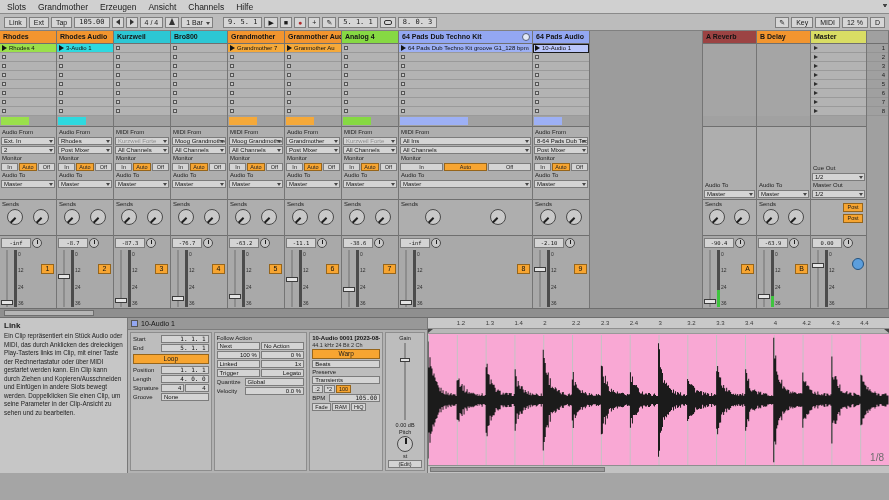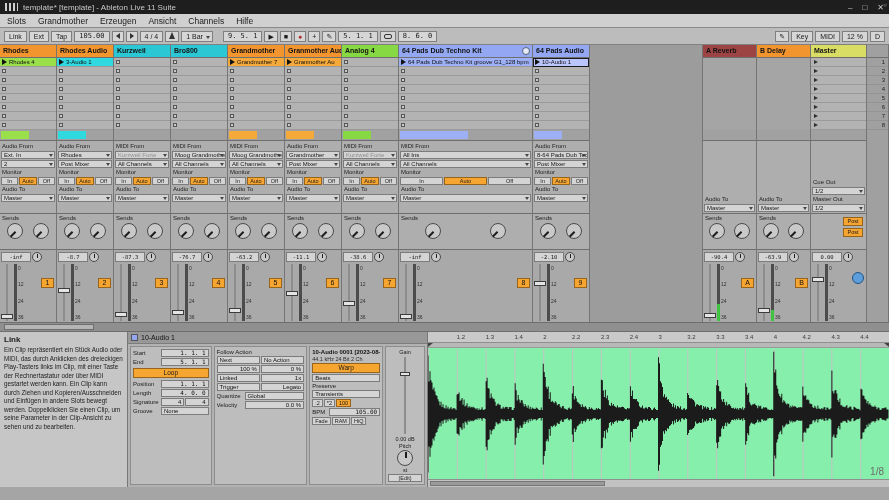"template* [template] - Ableton Live" div { html: <div> <span></span> <span>template* [template] - Ableton Live 11 Suite</span> <span> <span>–</span> <span>□</span> <span>✕</span> </span> </div> -> none }
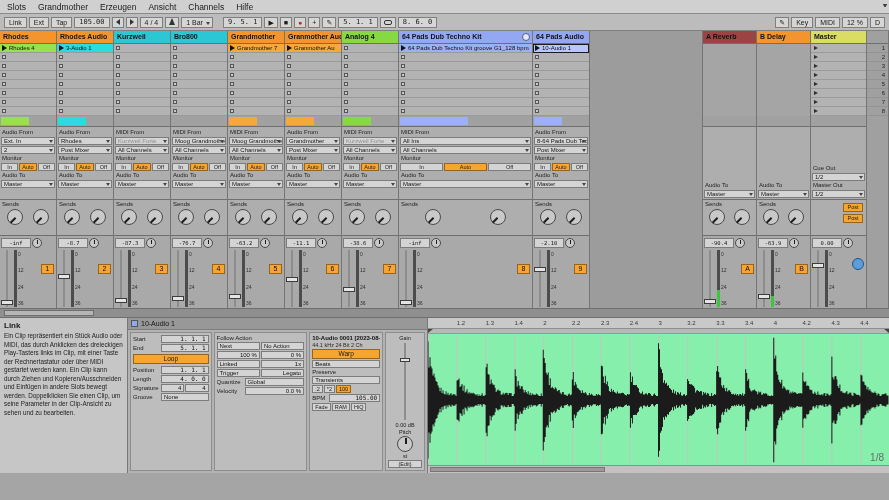"8. 6. 0" span.tbox { text: 6. 0 -> 0. 3 }
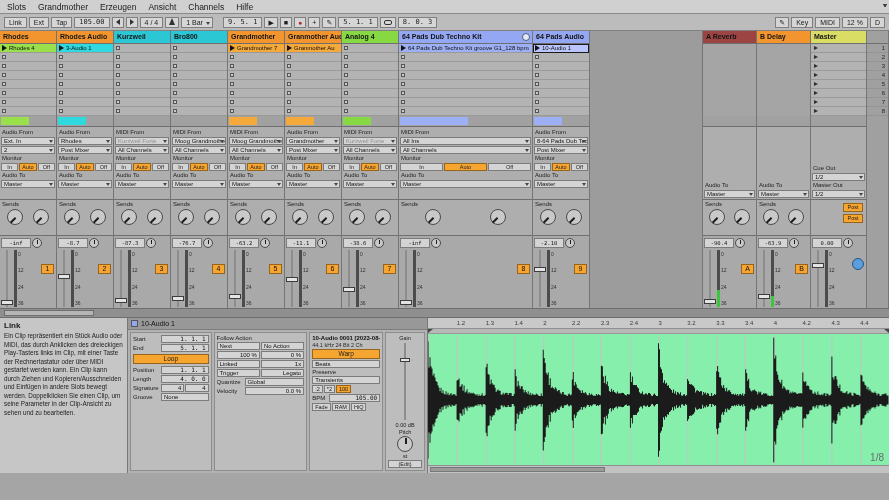"1/8" #wave-panel { background: #86efac -> #f9a8d4 }
